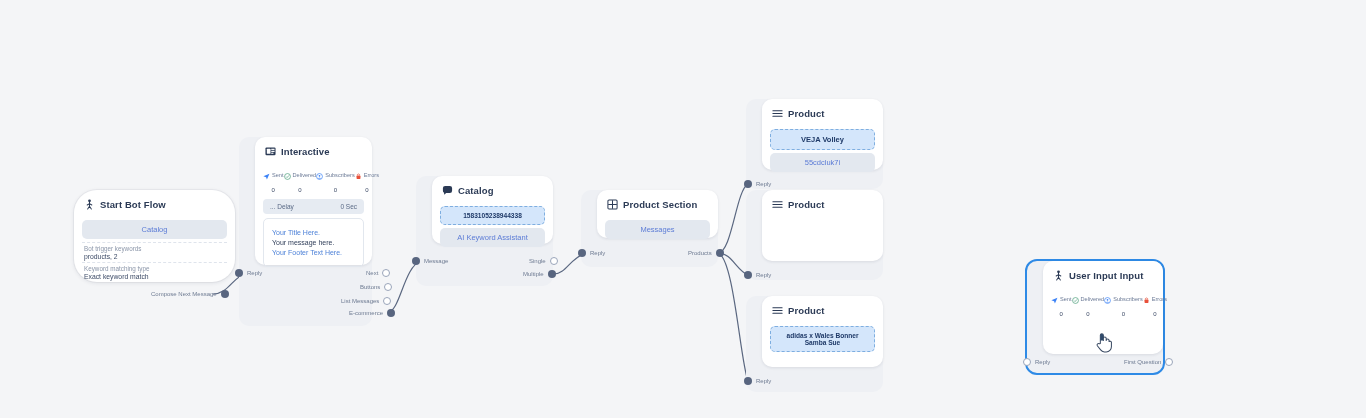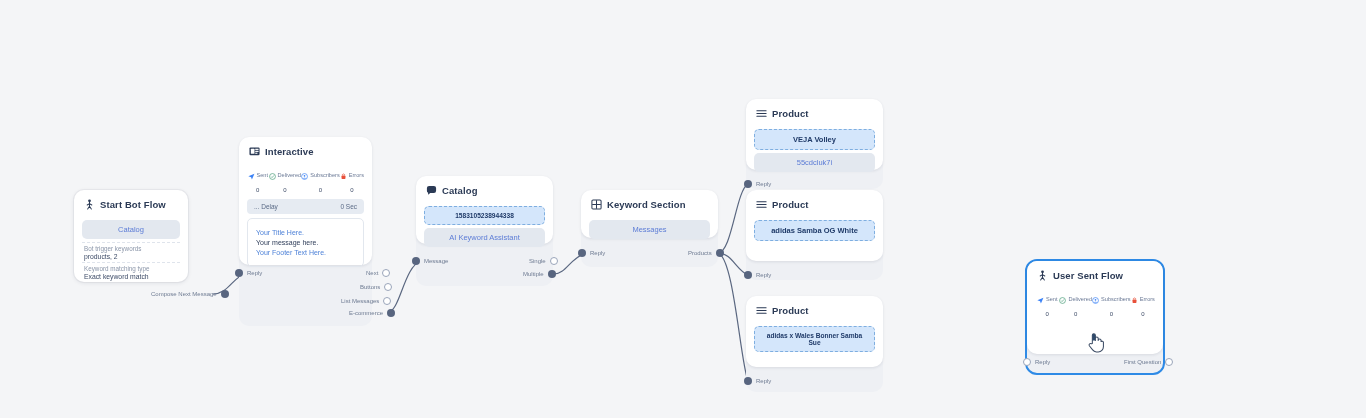"Product" .node-card { left: 0 -> 16px }
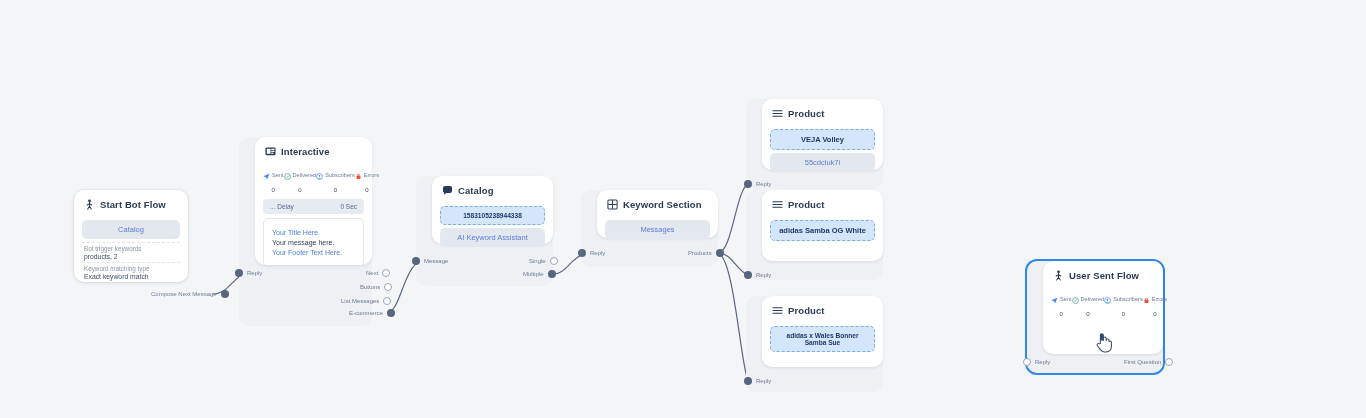"Start Bot Flow" div.node { border-radius: none -> 23px; width: 114px -> 161px }
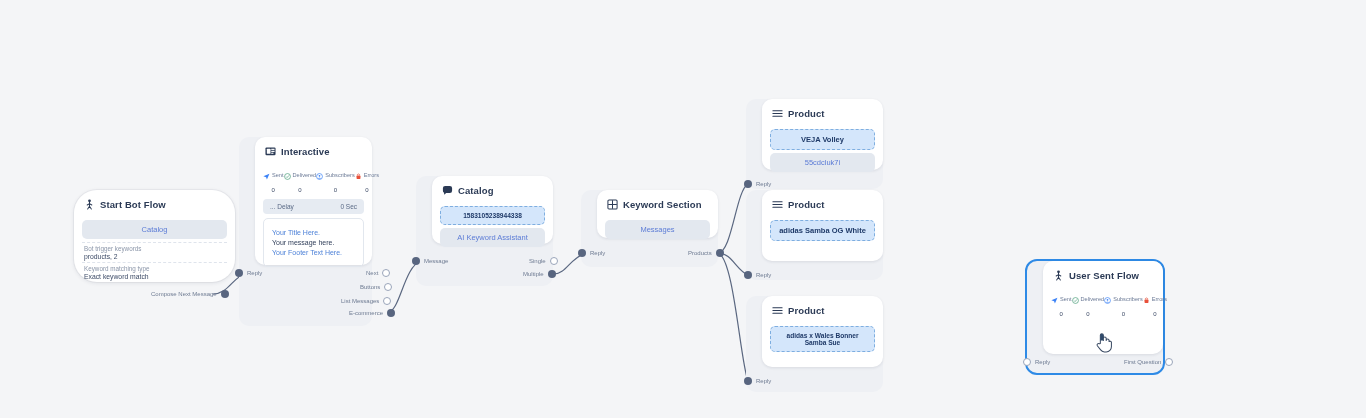"Keyword Section" span { text: Keyword -> Product }
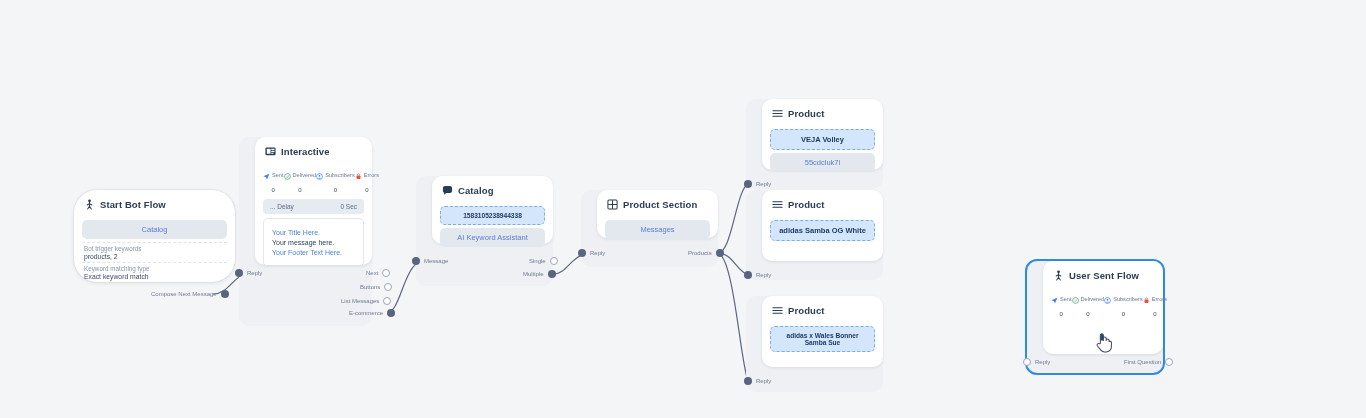"adidas Samba OG White" div.pill { html: <div>adidas Samba OG White</div> -> none }
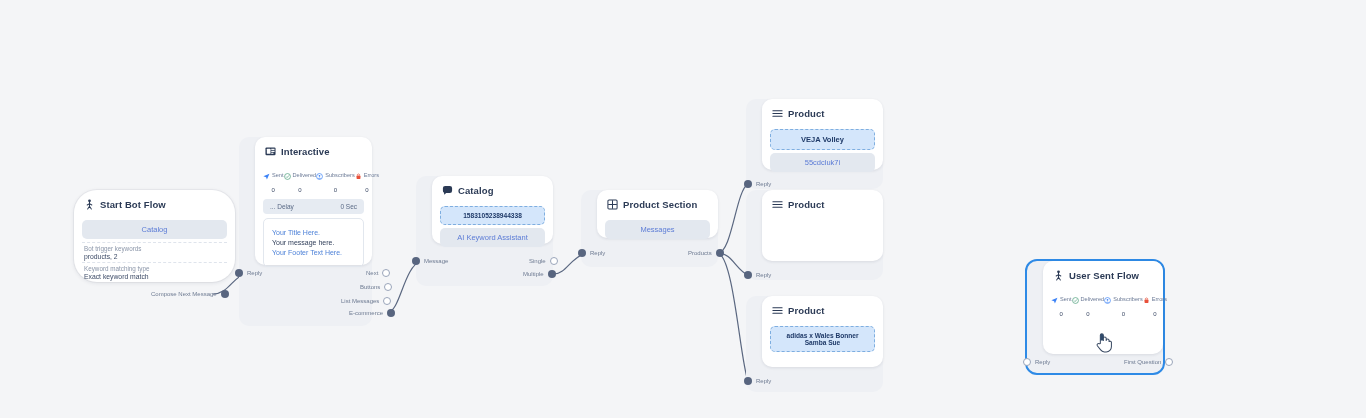"User Sent Flow" span { text: Sent Flow -> Input Input }
